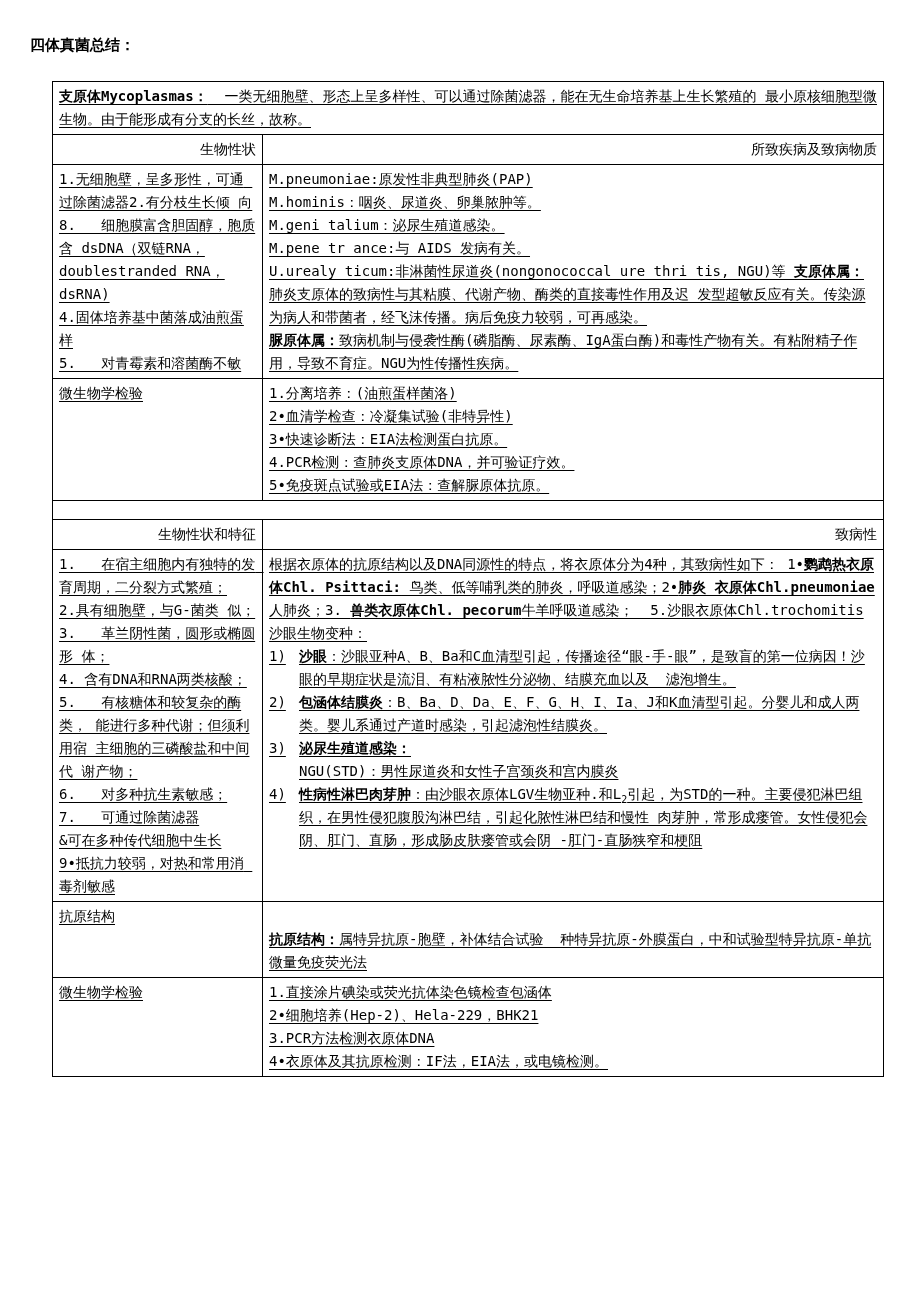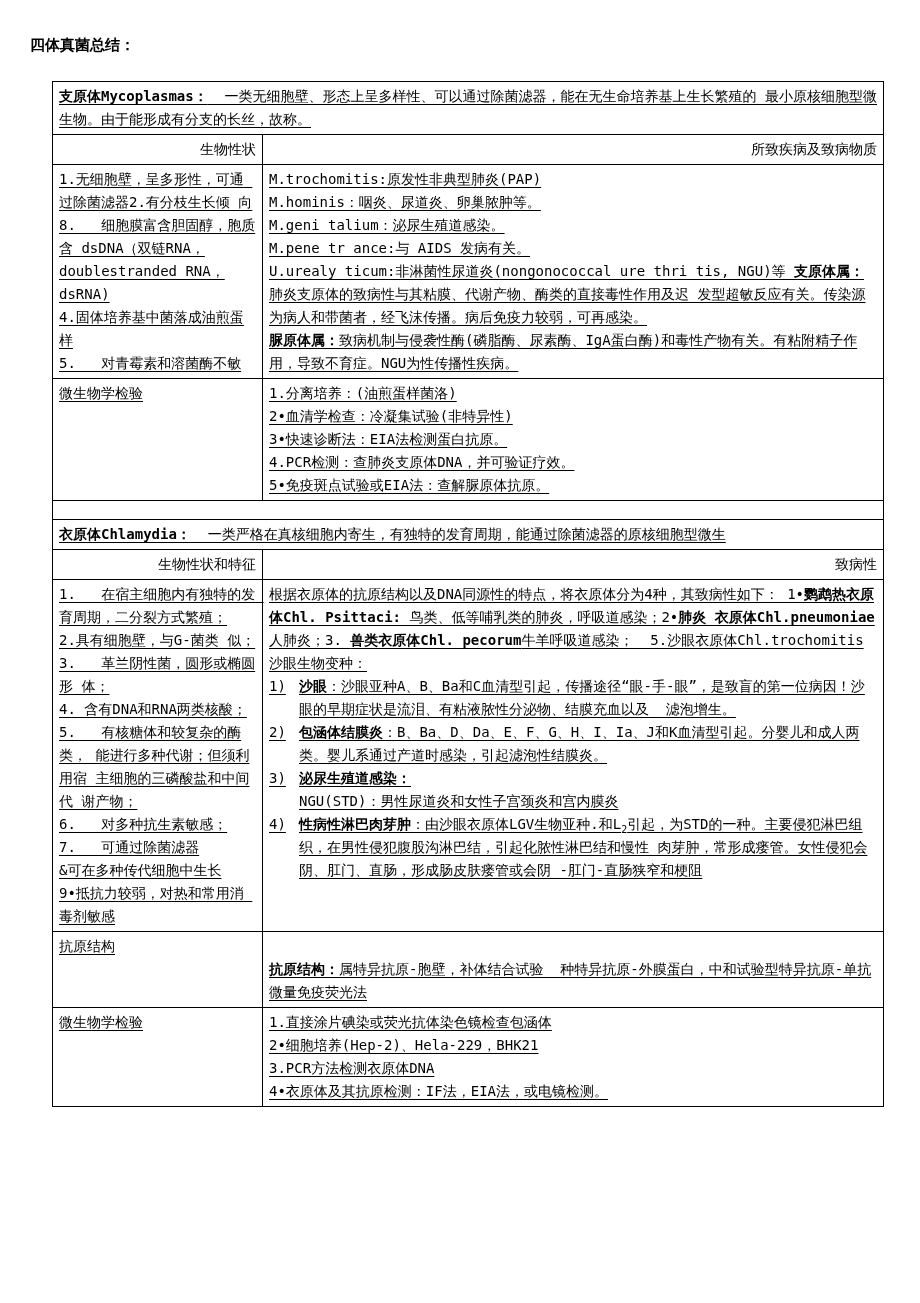"M.trochomitis:原发性非典型肺炎(PAP)" span { text: M.trochomitis -> M.pneumoniae }
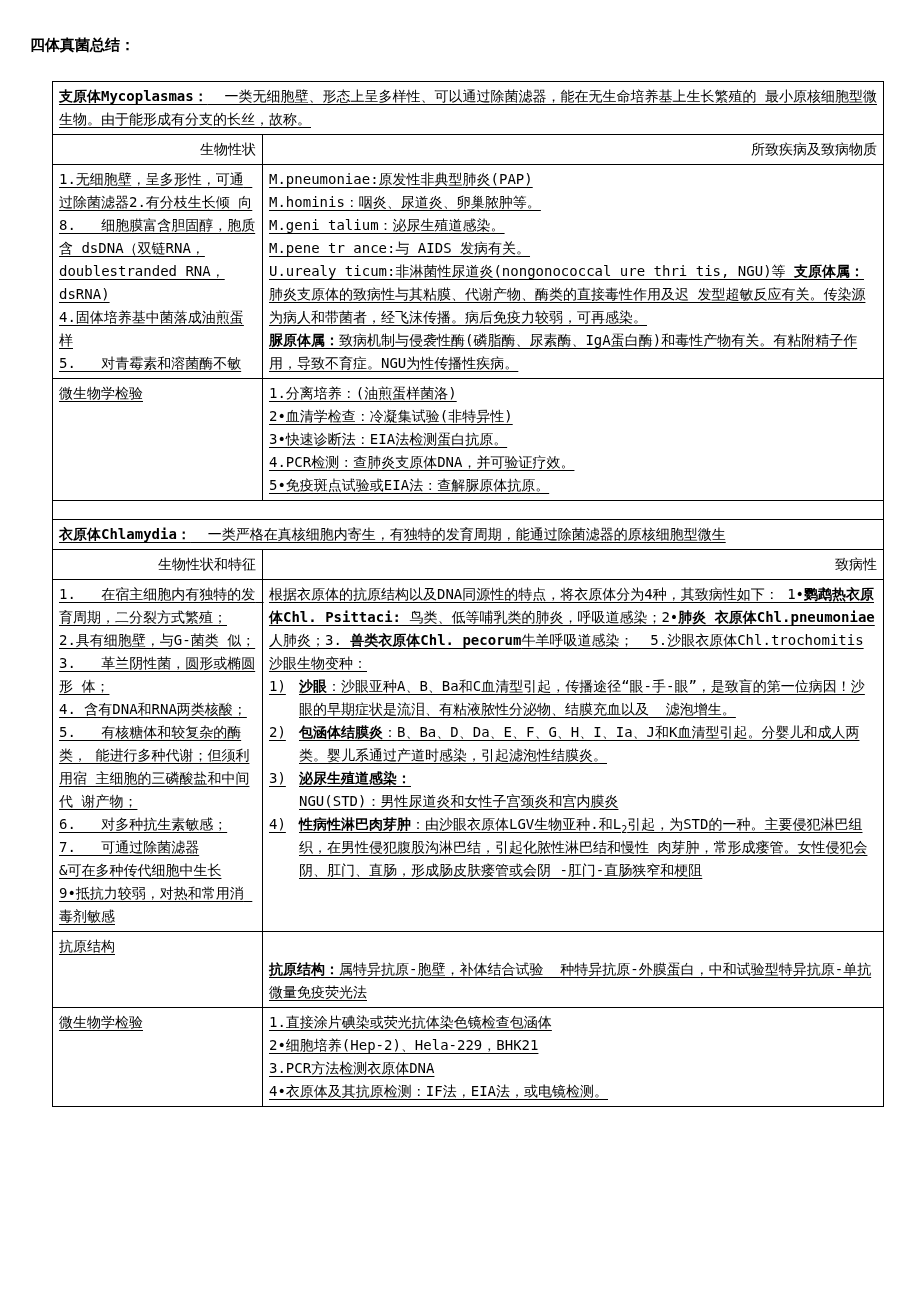"衣原体Chlamydia：" tr { html: <tr> <td> <div><span>衣原体Chlamydia：</span><span> 一类严格在真核细胞内寄生，有独特的发育周期，能通过除菌滤器的原核细胞型微生</span></div> </td> </tr> -> none }
